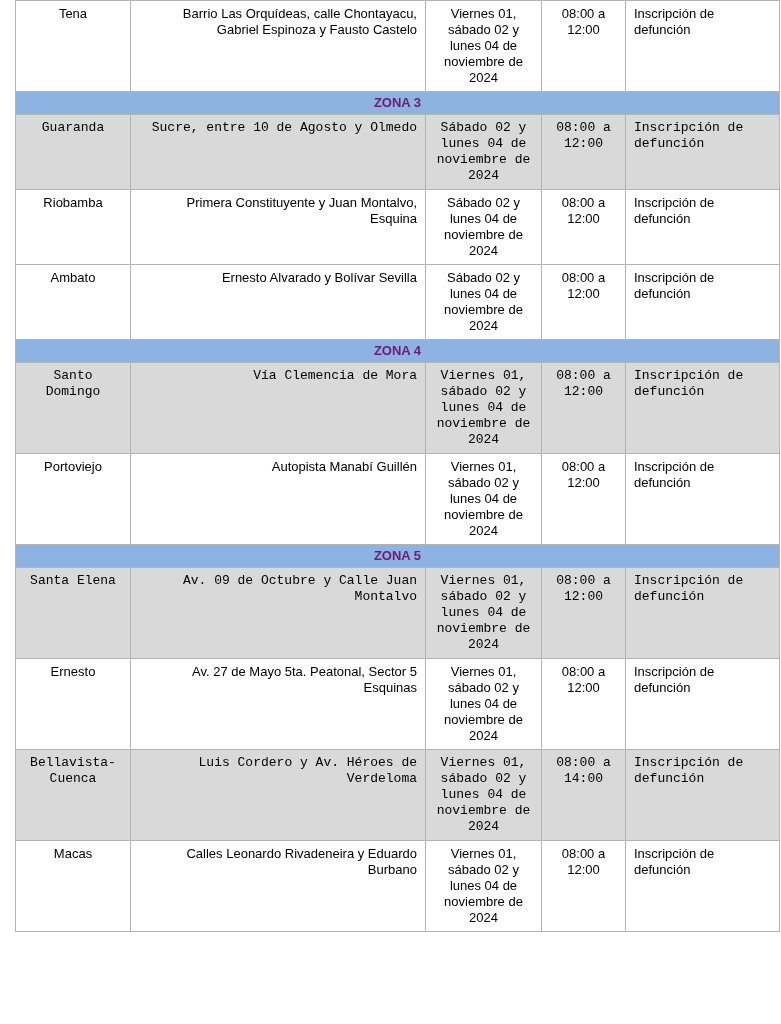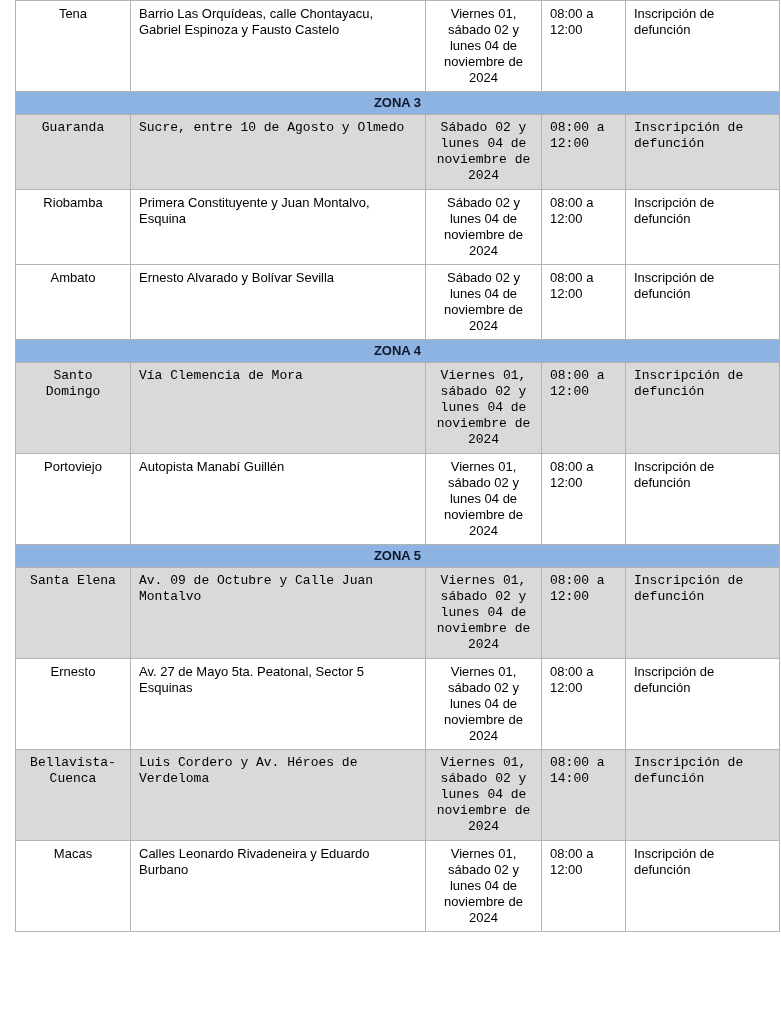"Barrio Las Orquídeas, calle Chontayacu," td.address-cell { text-align: left -> right }
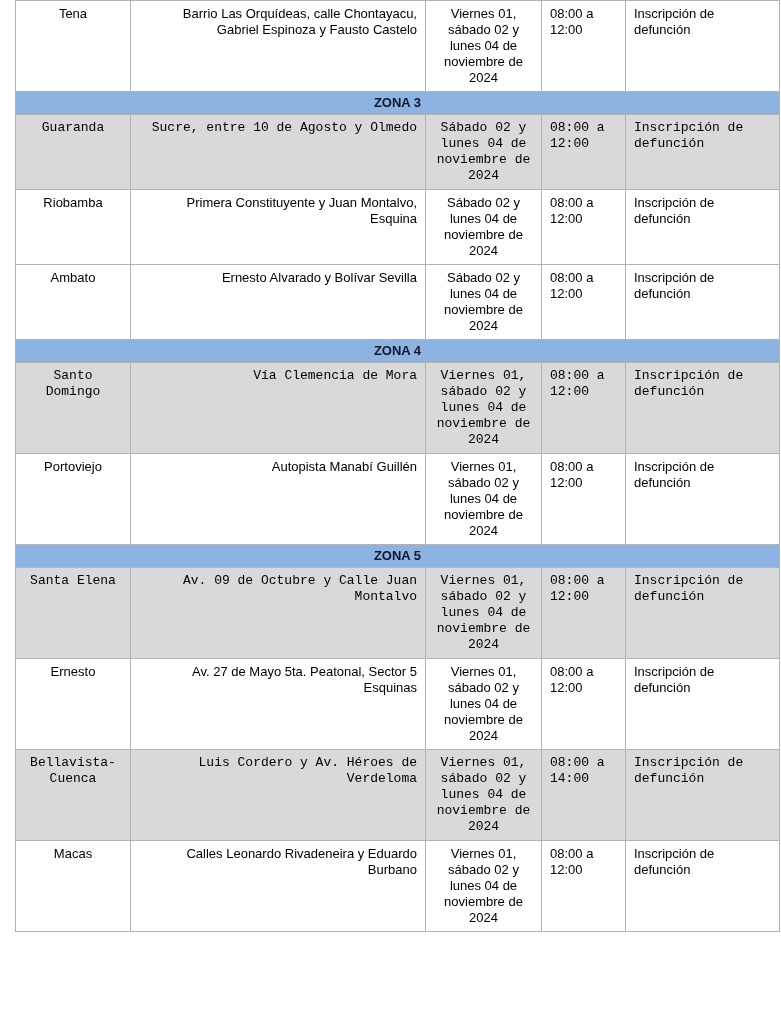"08:00 a 12:00" td.hours-cell { text-align: left -> center }
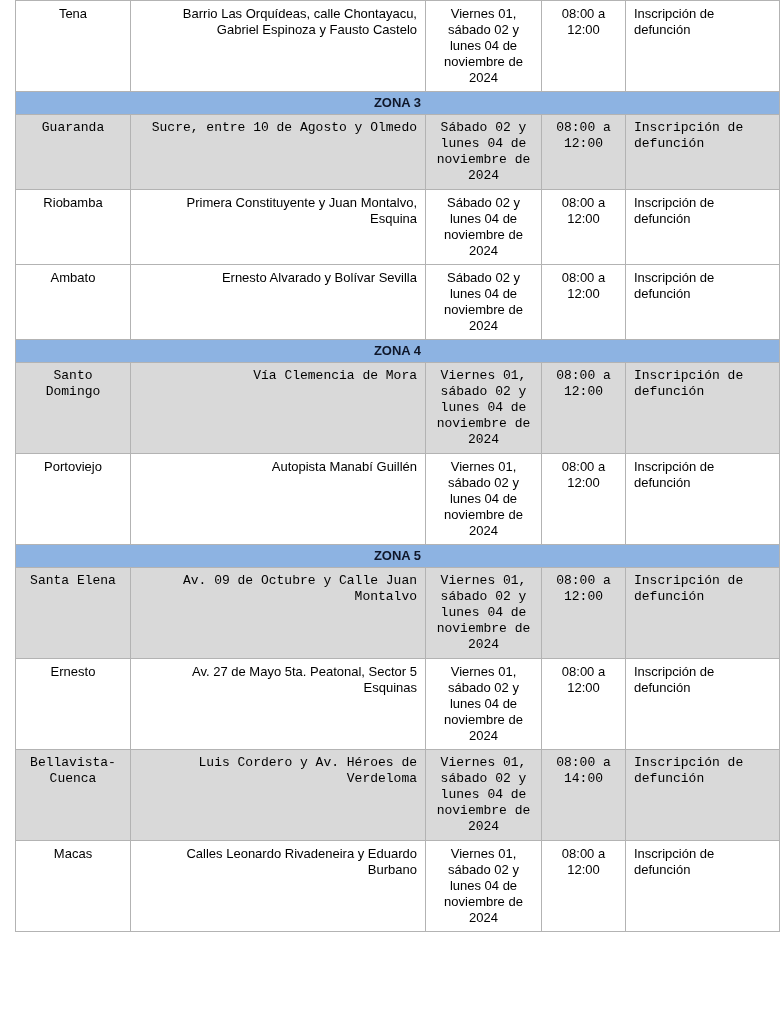"ZONA 3" tr.zone-row td { color: #0f172a -> #701a75 }
